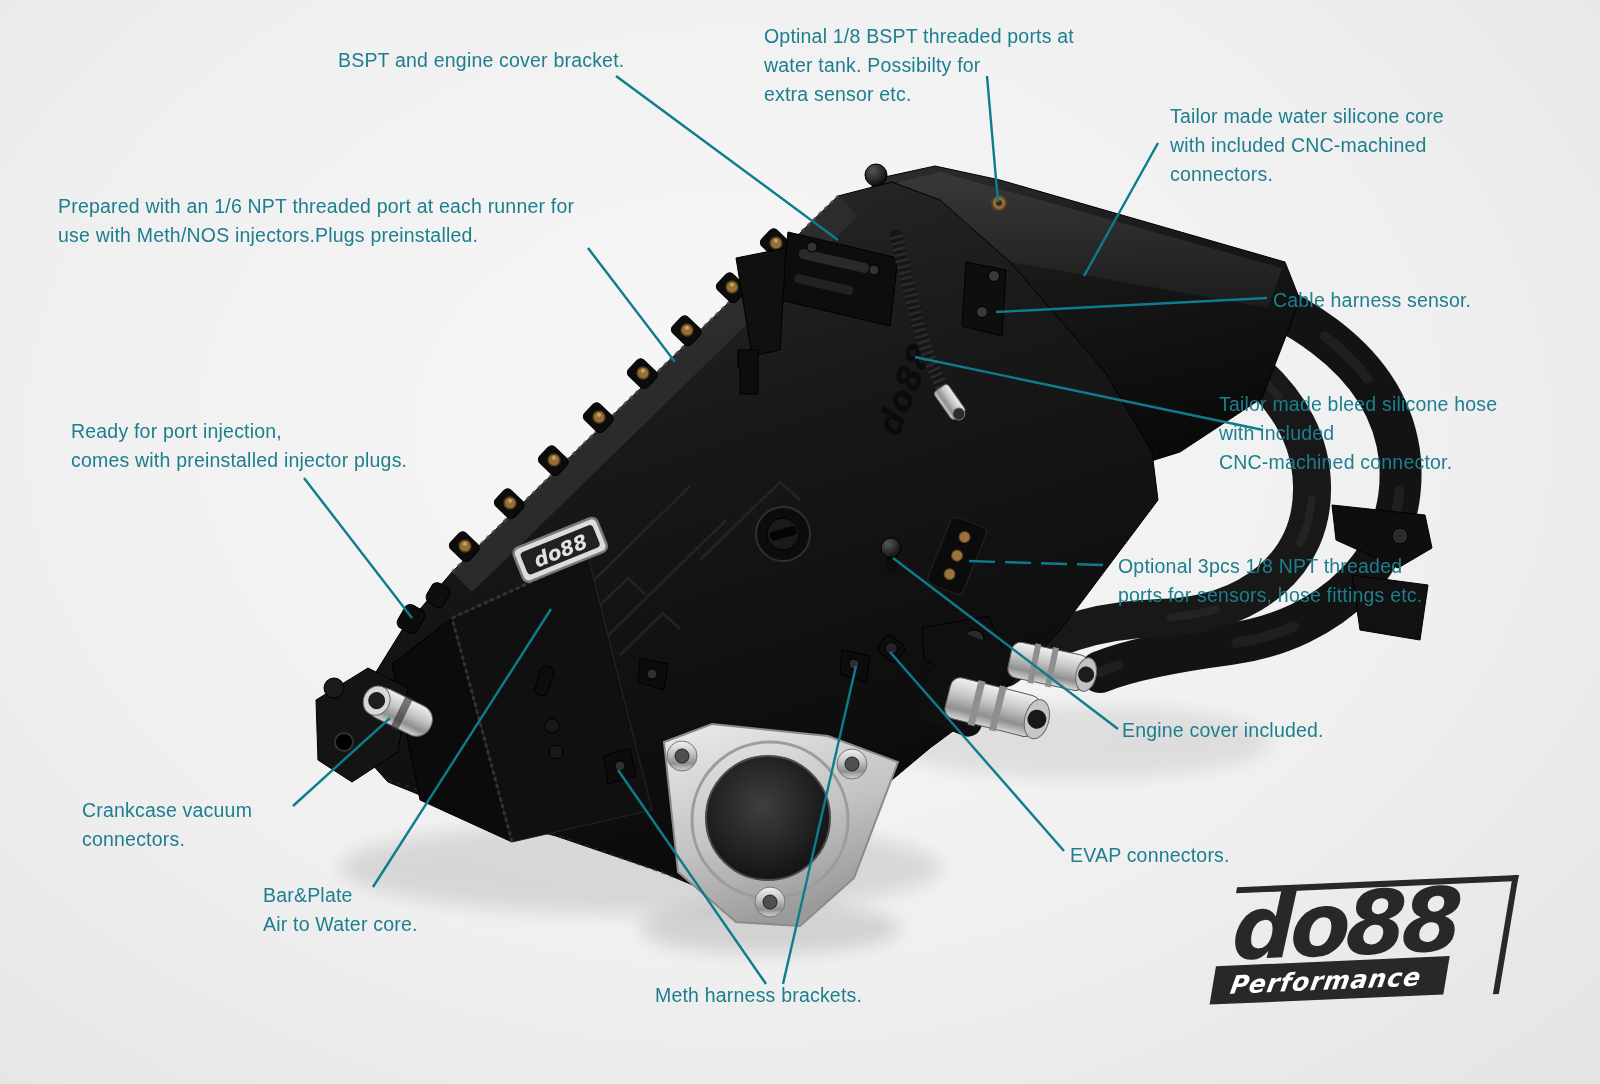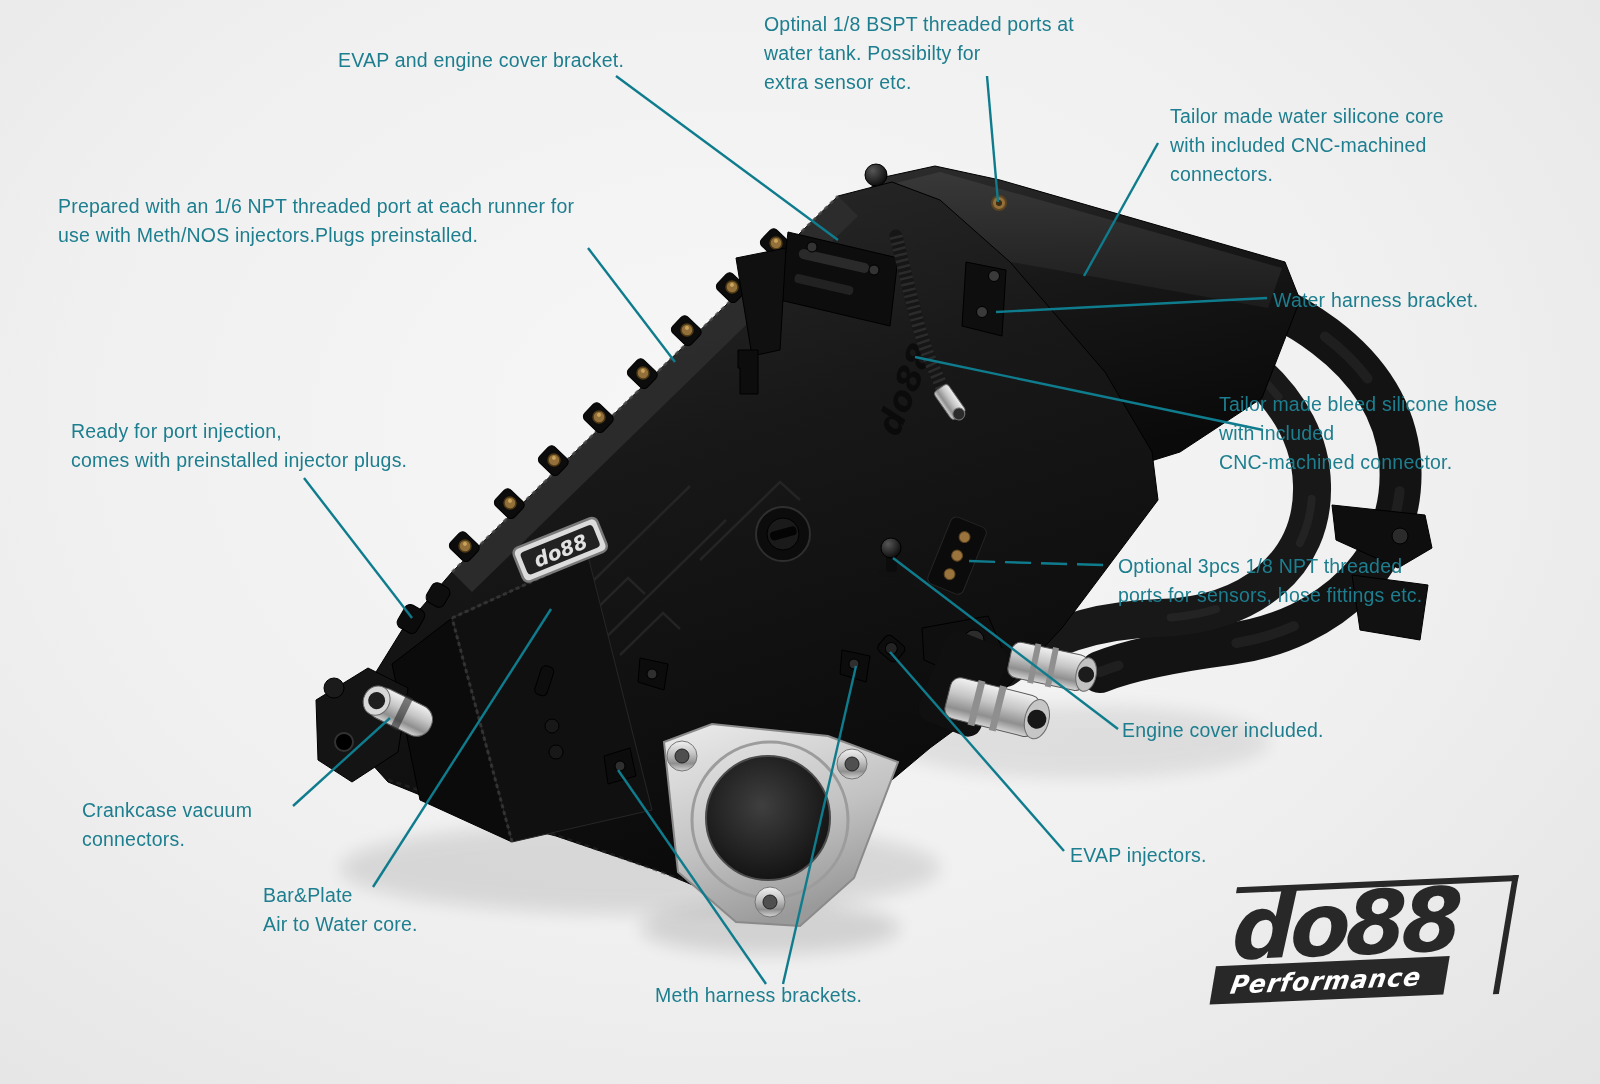"Optinal 1/8 BSPT threaded ports" div.ann { top: 10px -> 22px }
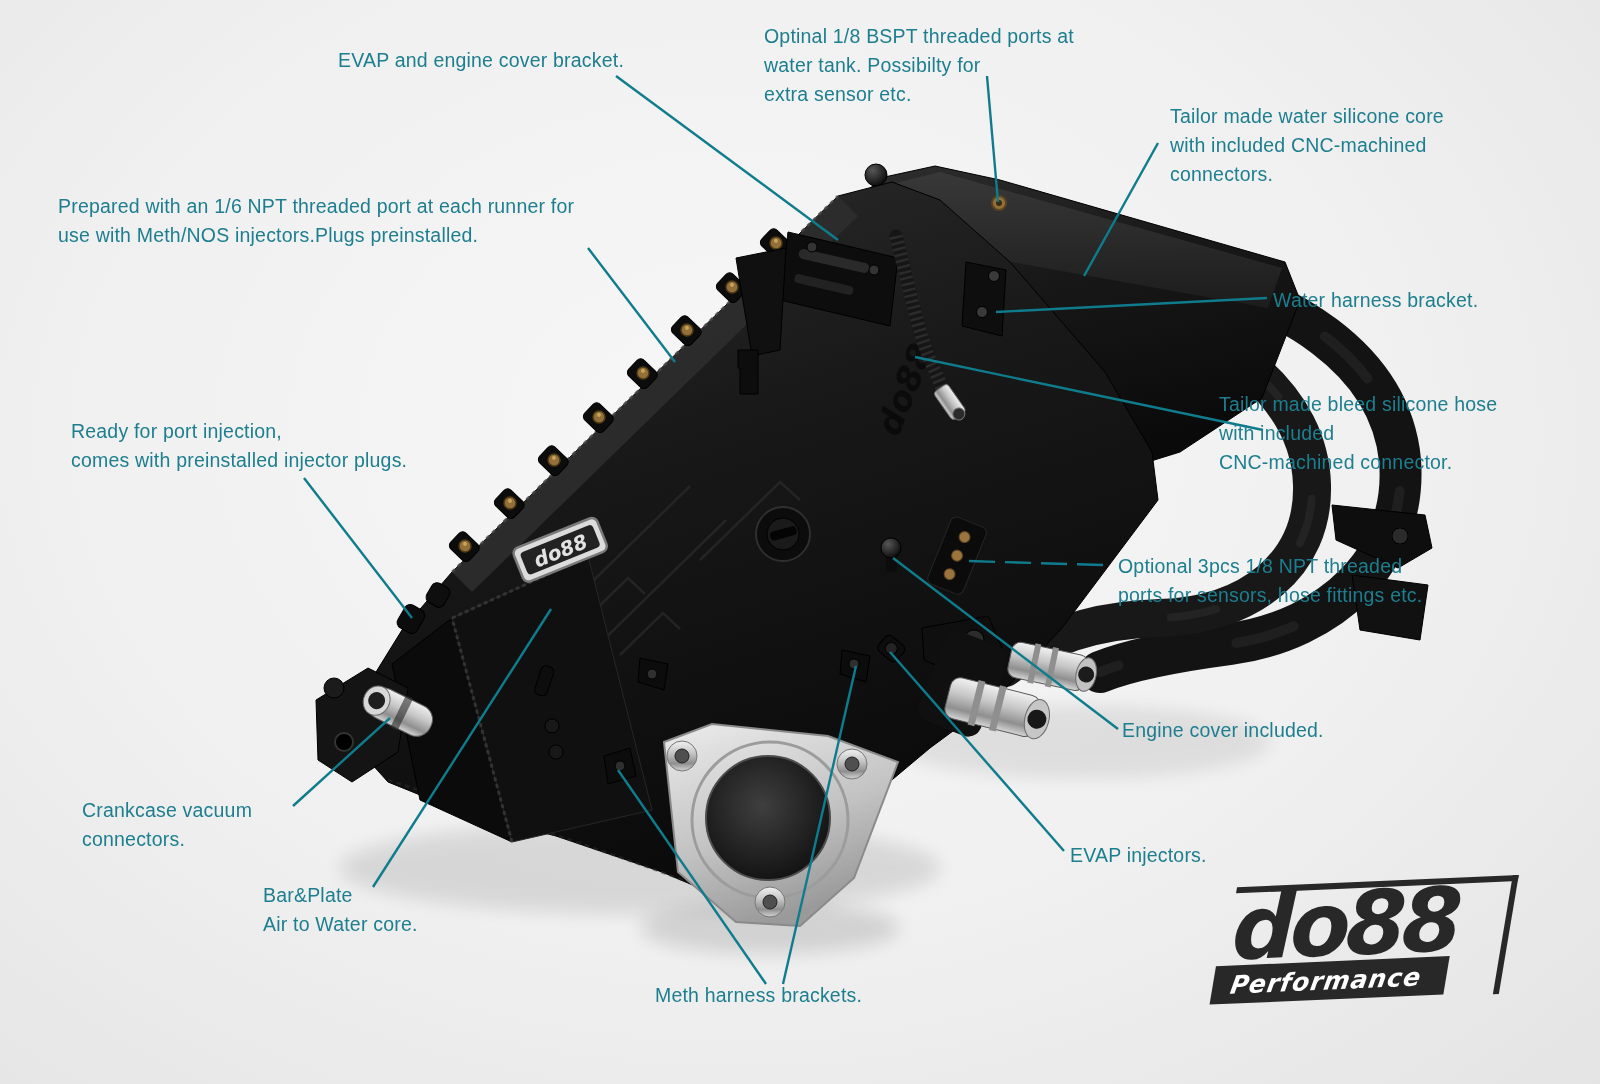"EVAP and engine cover bracket." div.ann { text: EVAP -> BSPT }
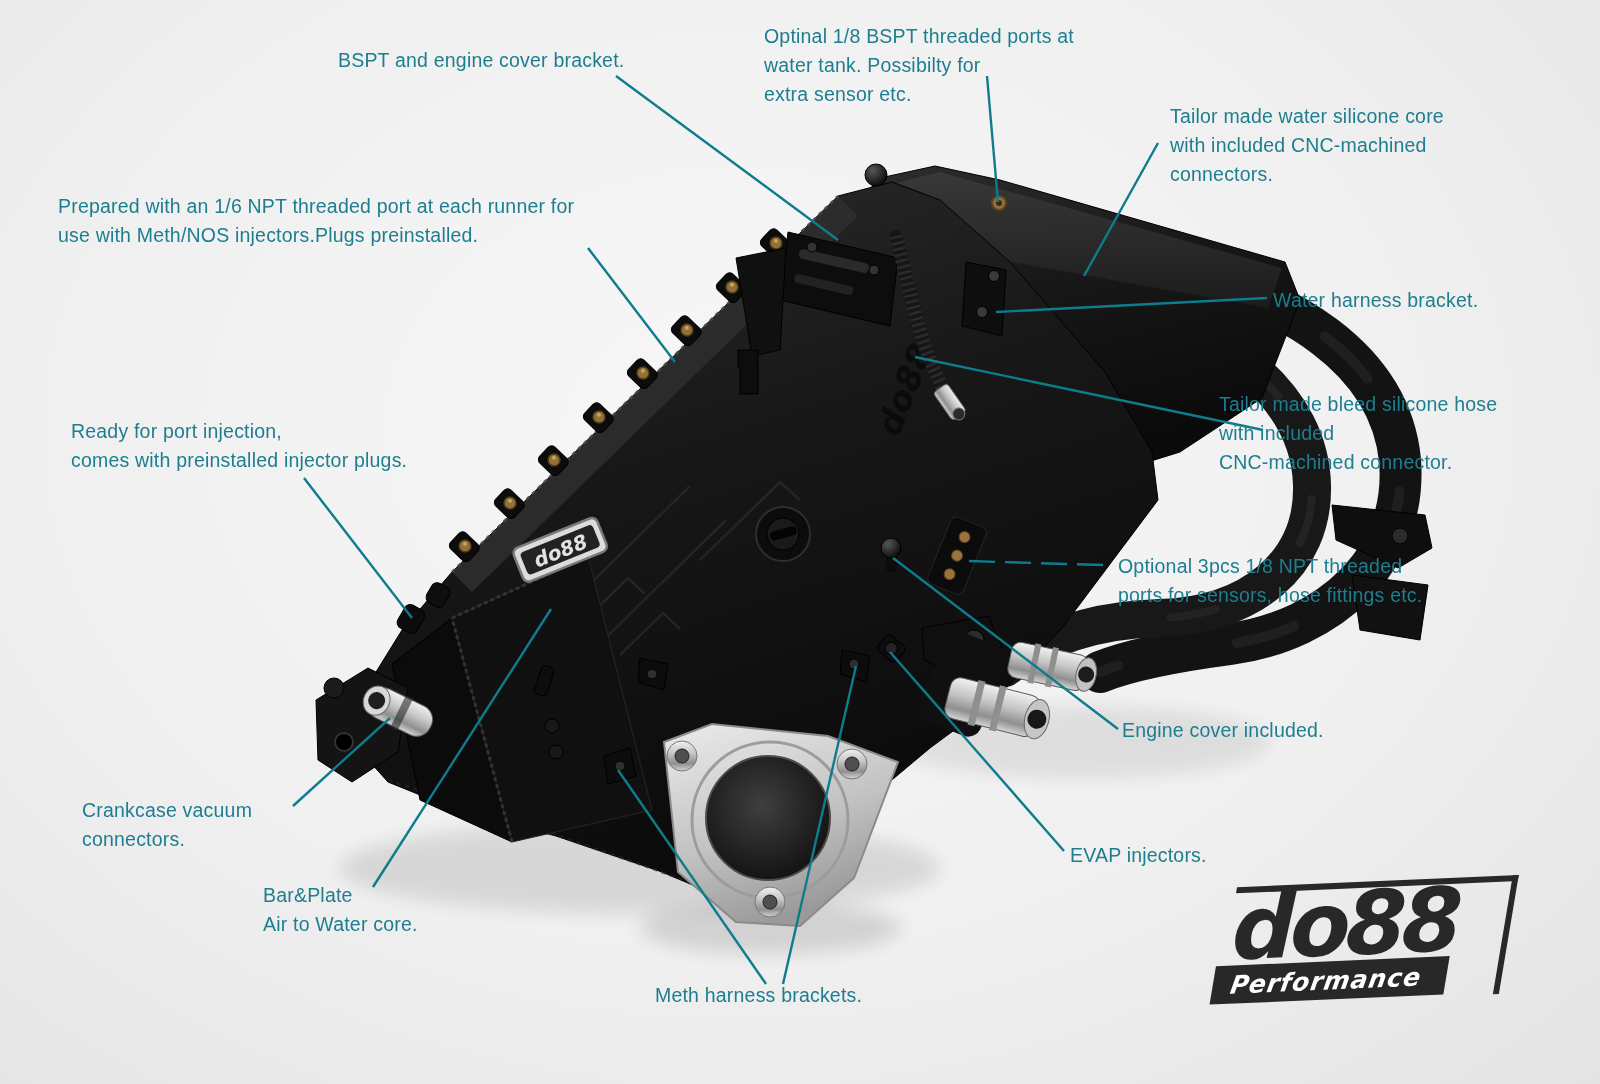"Water harness bracket." div.ann { text: Water harness bracket -> Cable harness sensor }
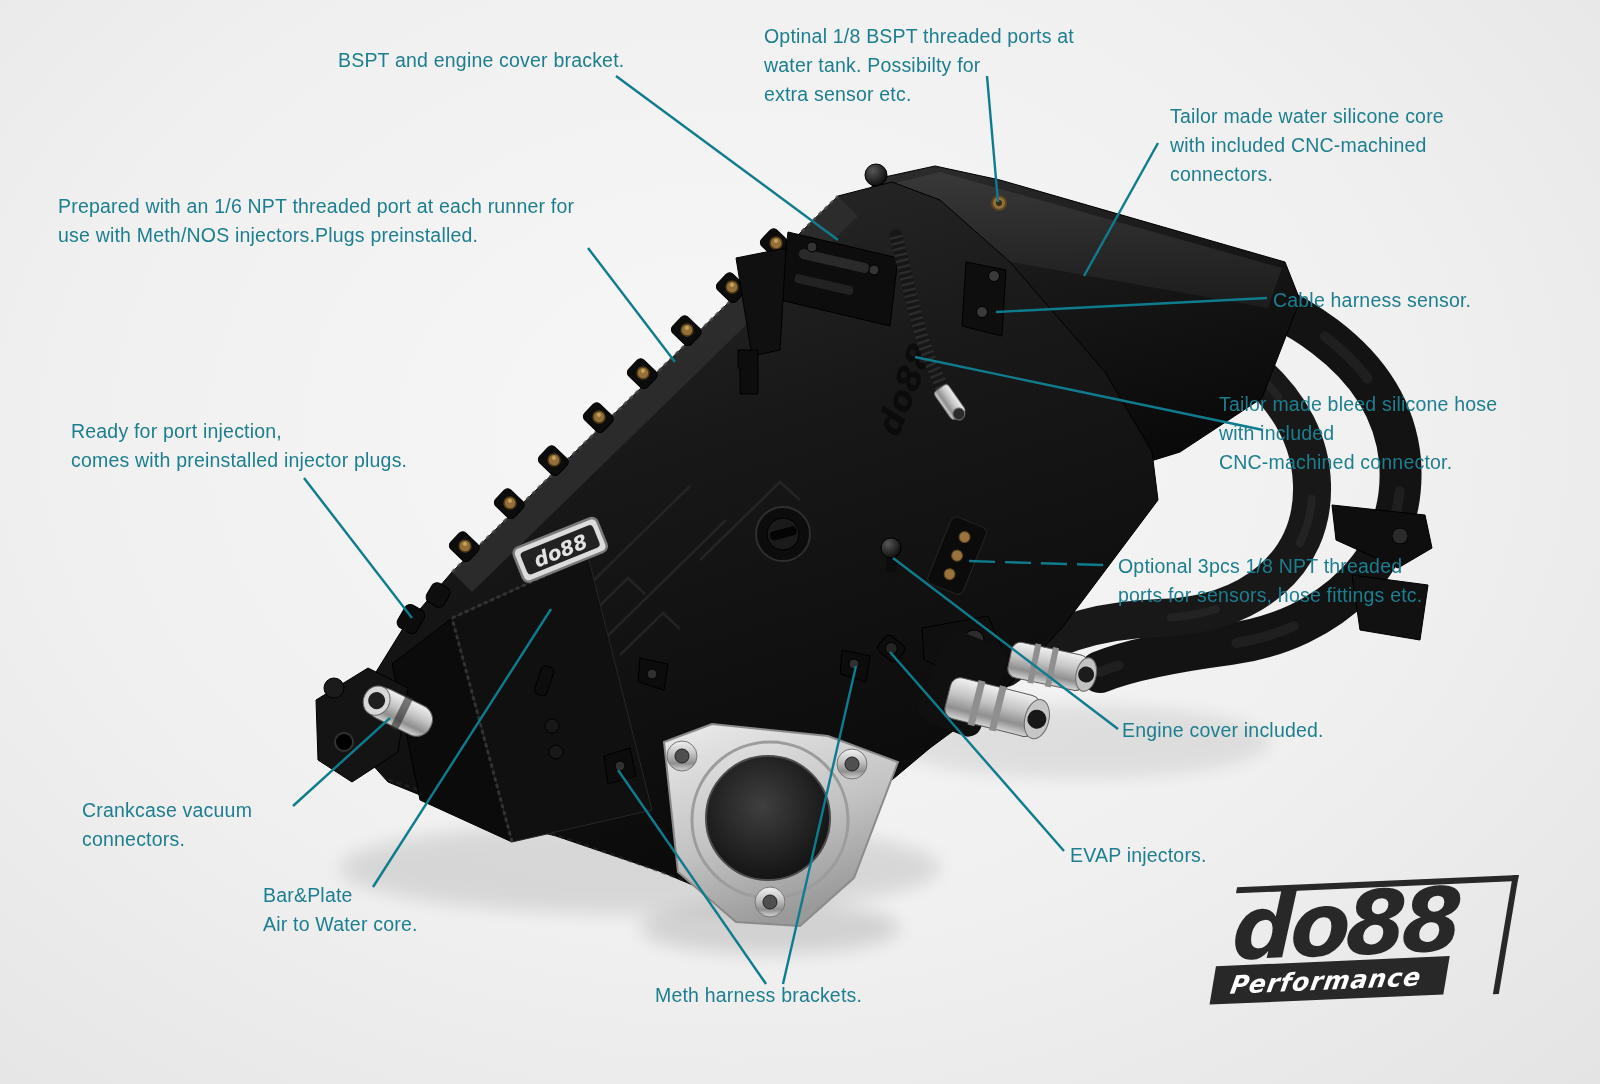"EVAP injectors." div.ann { text: injectors -> connectors }
